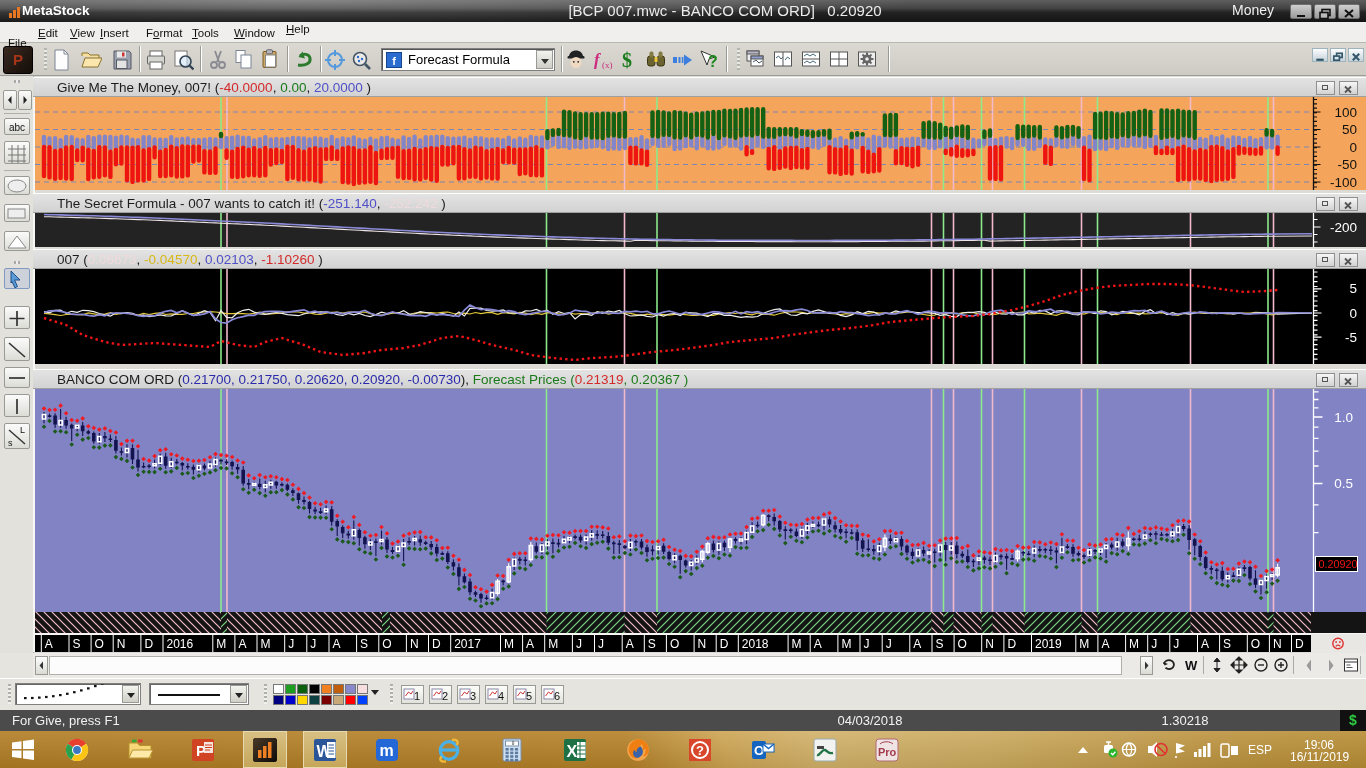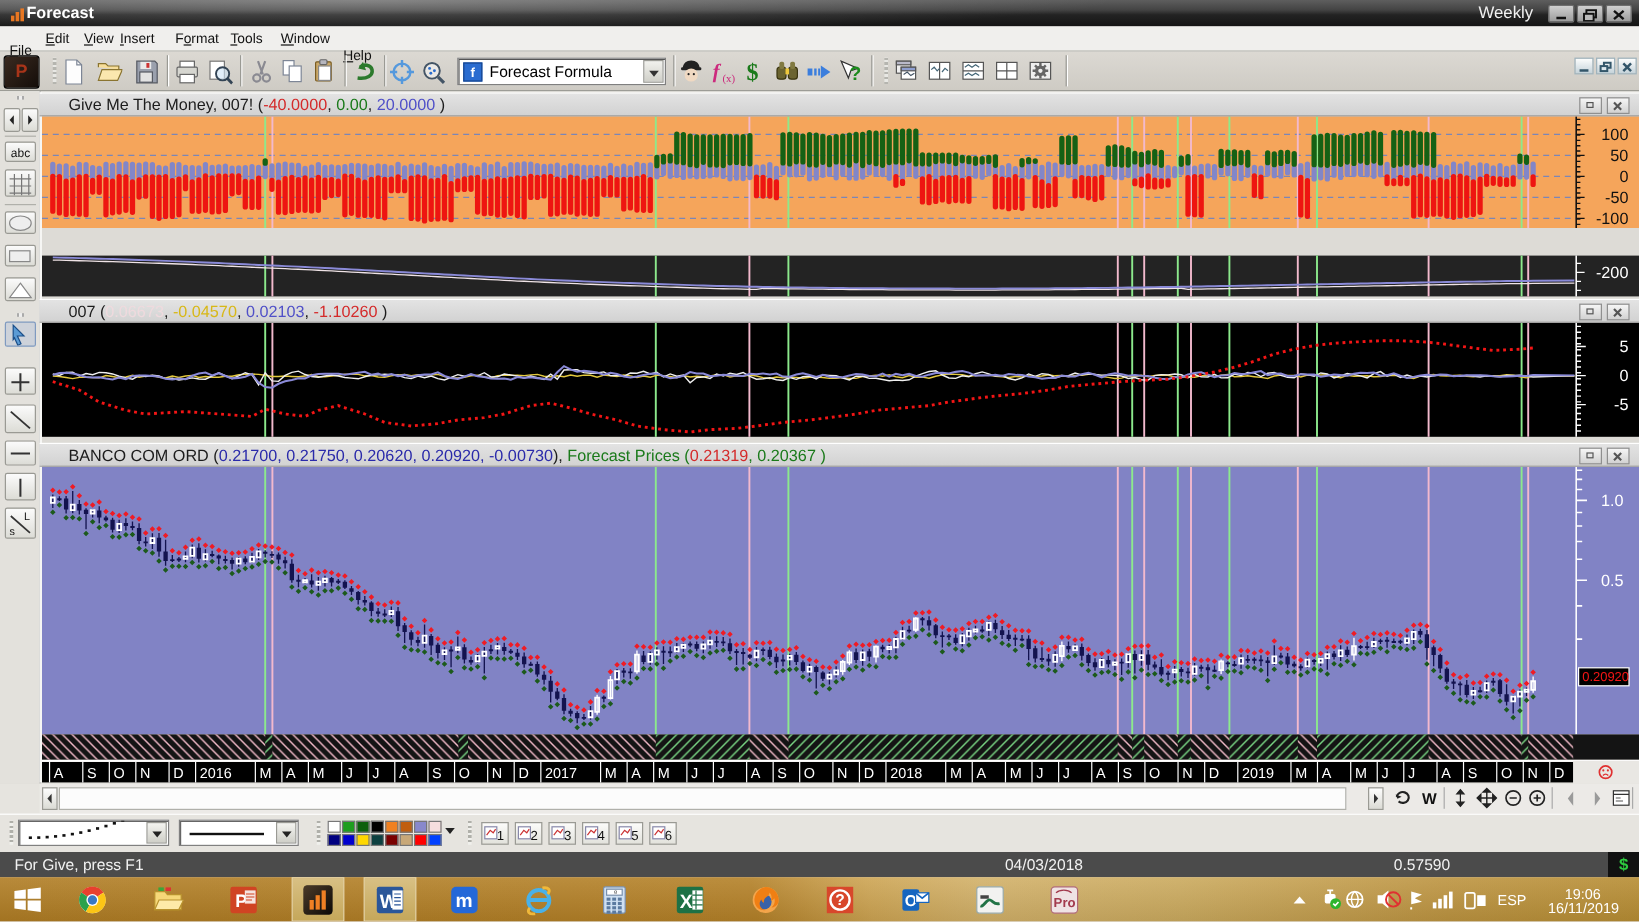"Forecast" div { text: Forecast -> MetaStock }
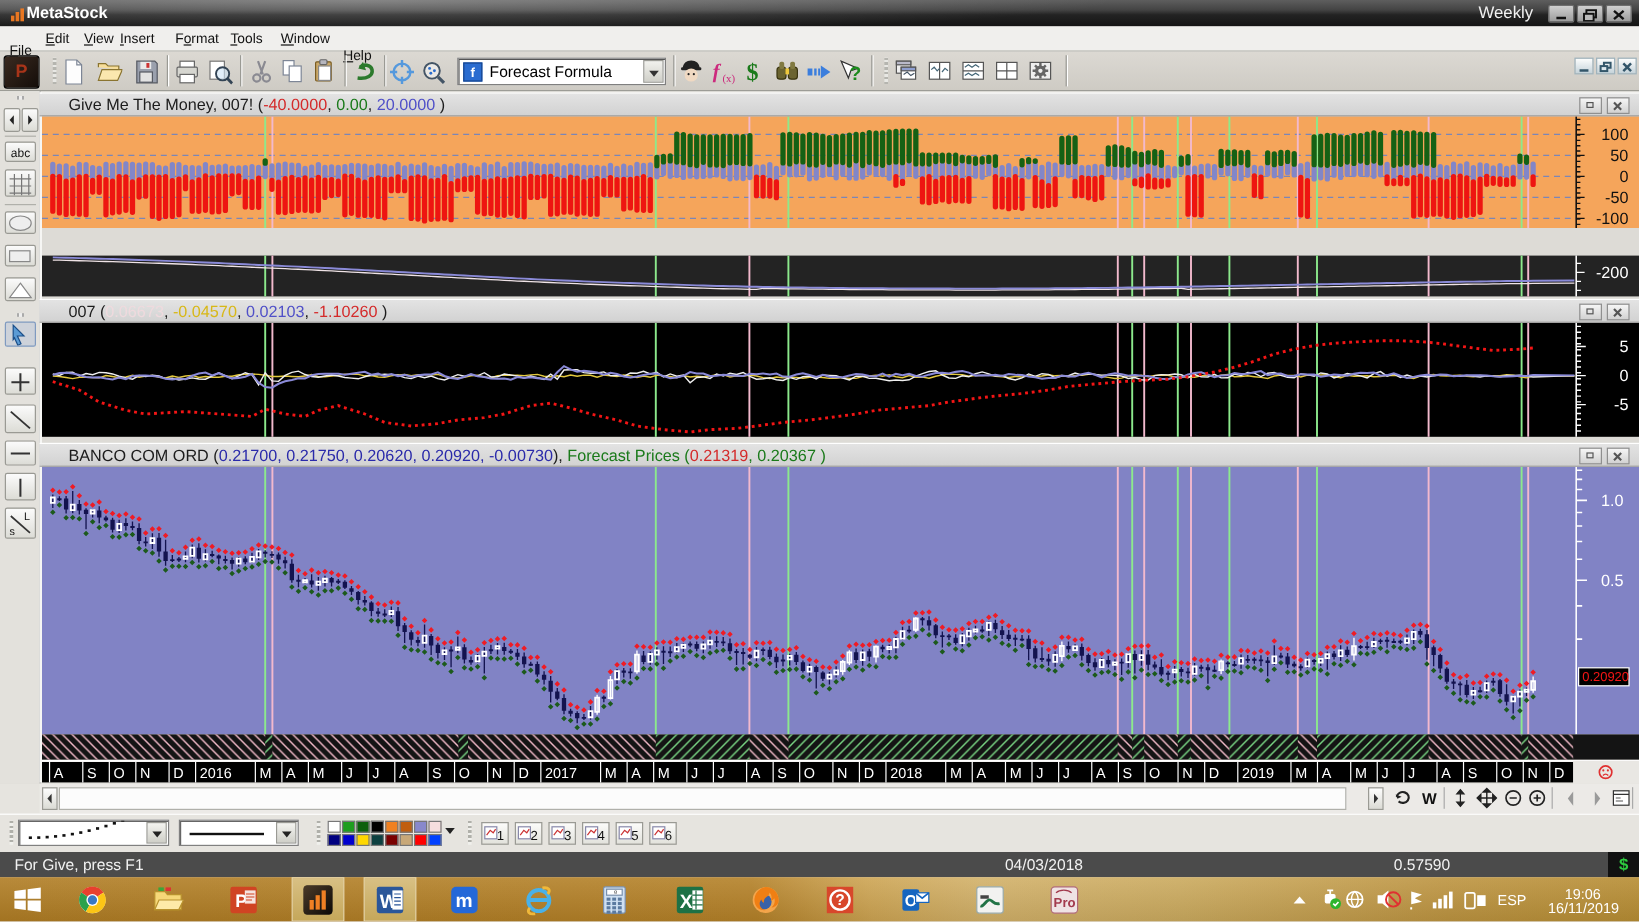"[BCP 007.mwc - BANCO COM" div { html: none -> <div>[BCP 007.mwc - BANCO COM ORD]&nbsp;&nbsp;&nbsp;0.20920</div> }
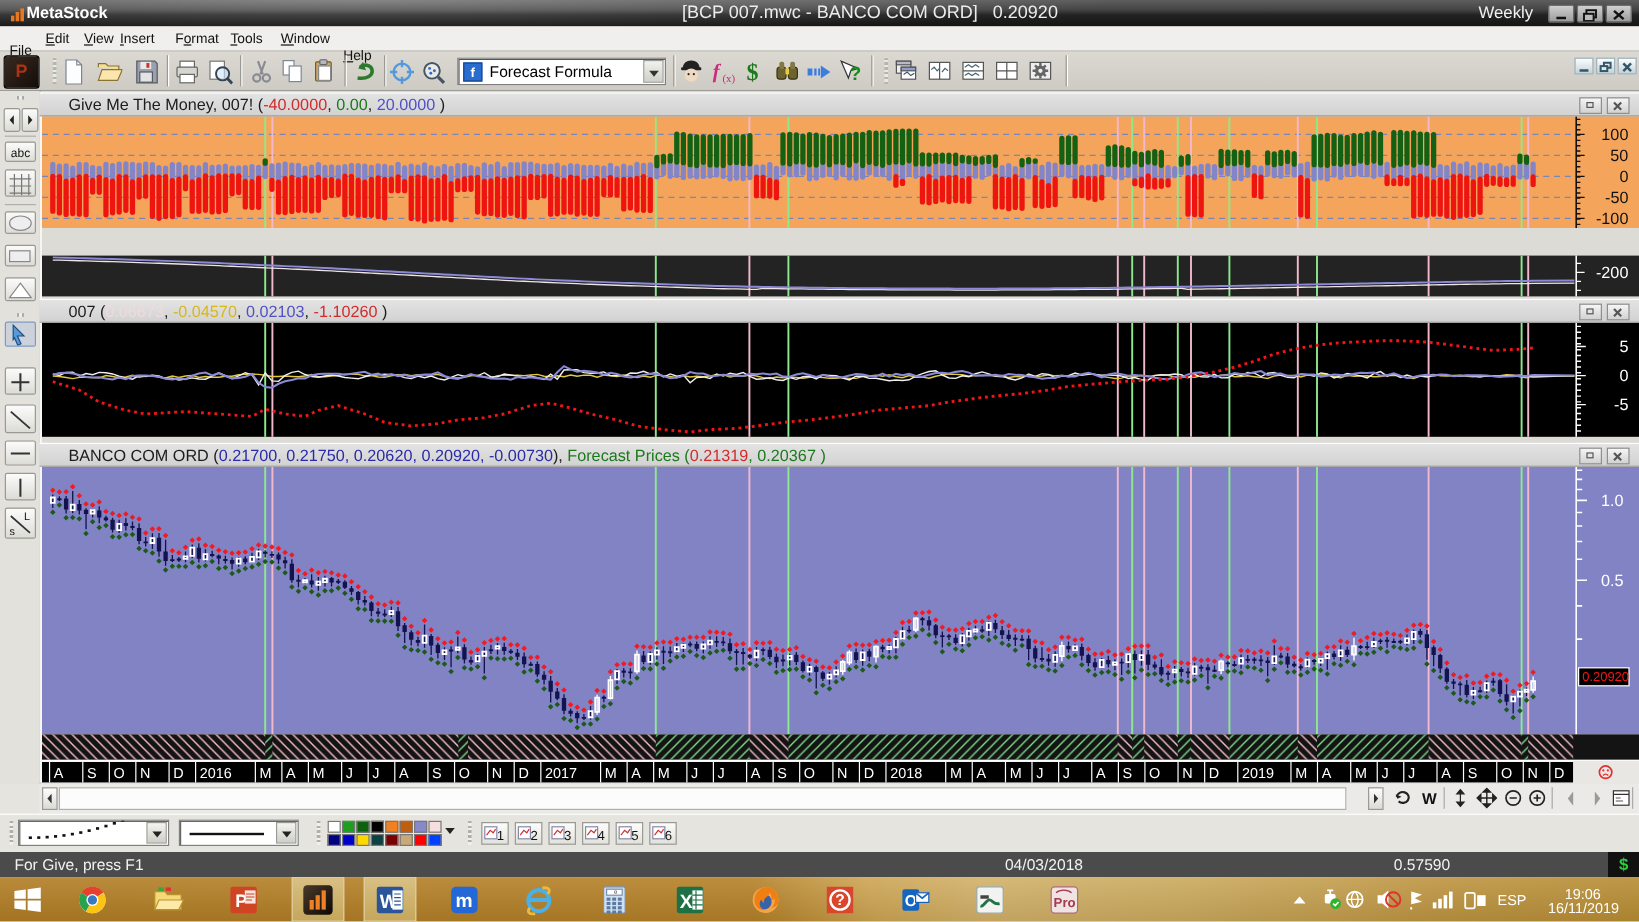"Weekly" div { text: Weekly -> Money }
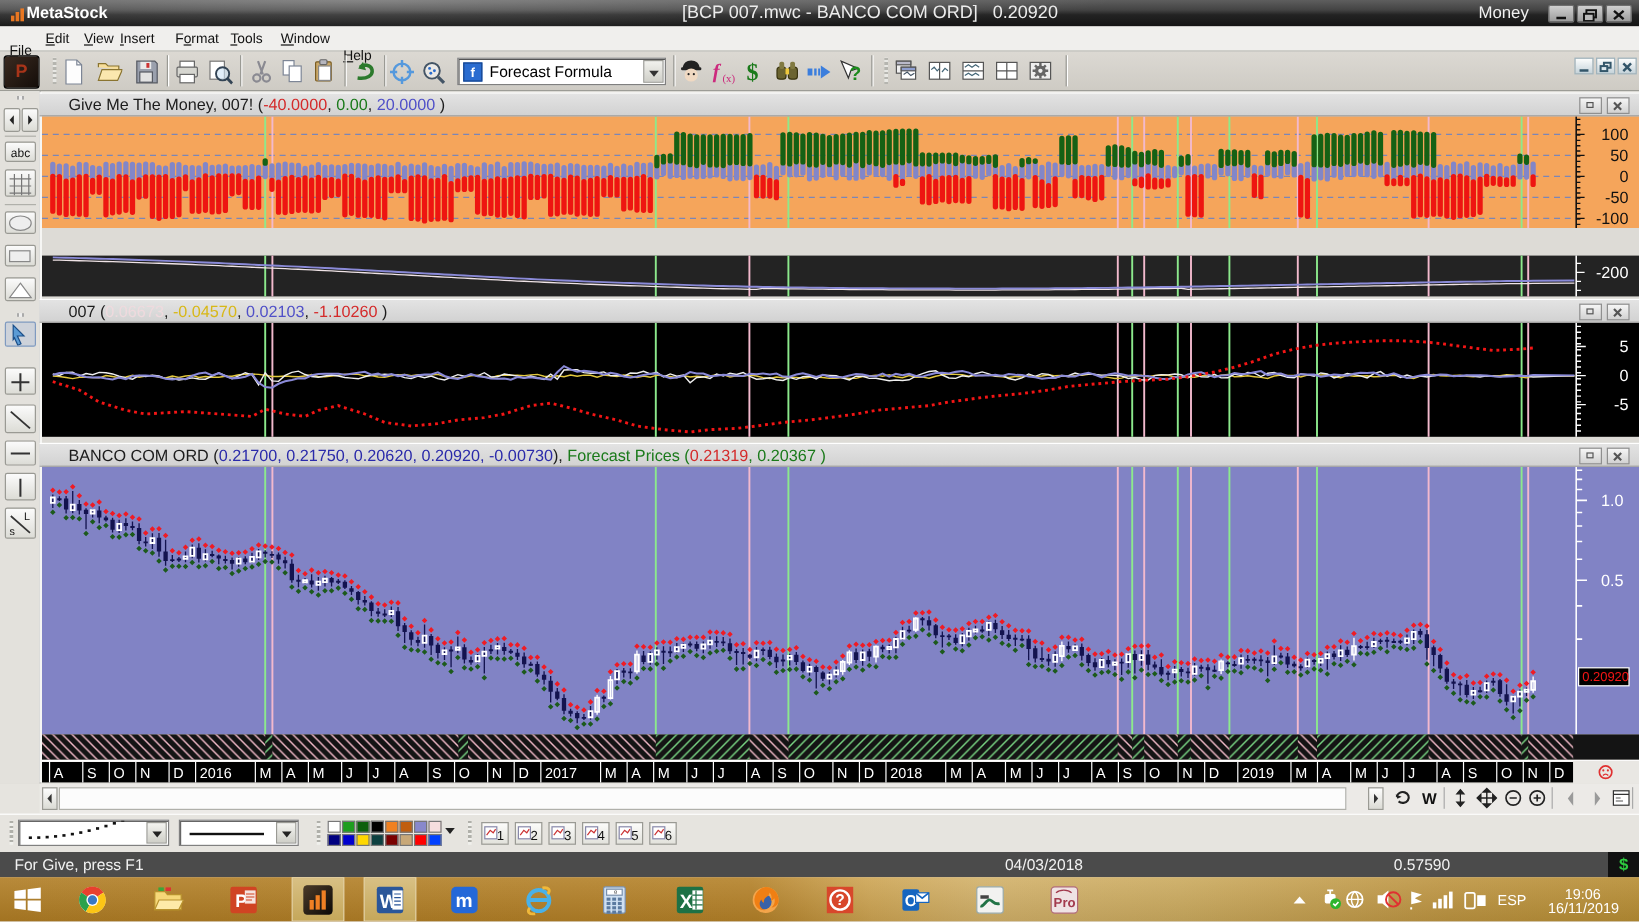"Help" div { top: 19px -> 1px }
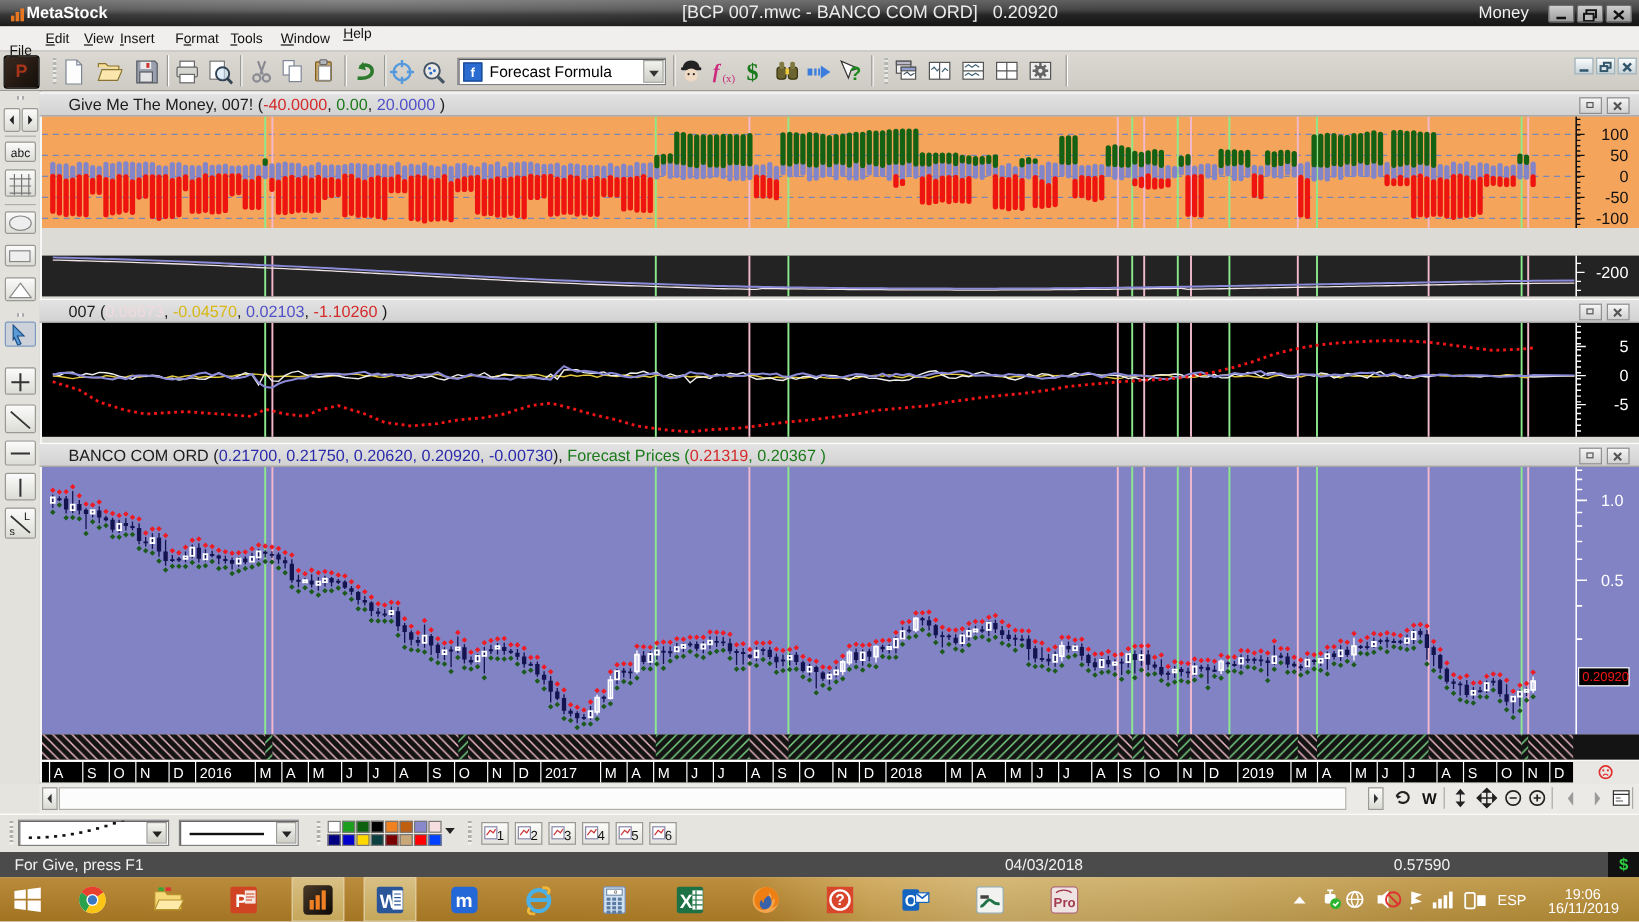"The Secret Formula - 007" div { html: none -> <div> <div><span>The Secret Formula - 007 wants to catch it! (</span><span>-251.140</span><span>, </span><span>-252.242</span><span> )</span></div> <div> <div></div> </div> <div><svg> <path></path> </svg></div> </div> }
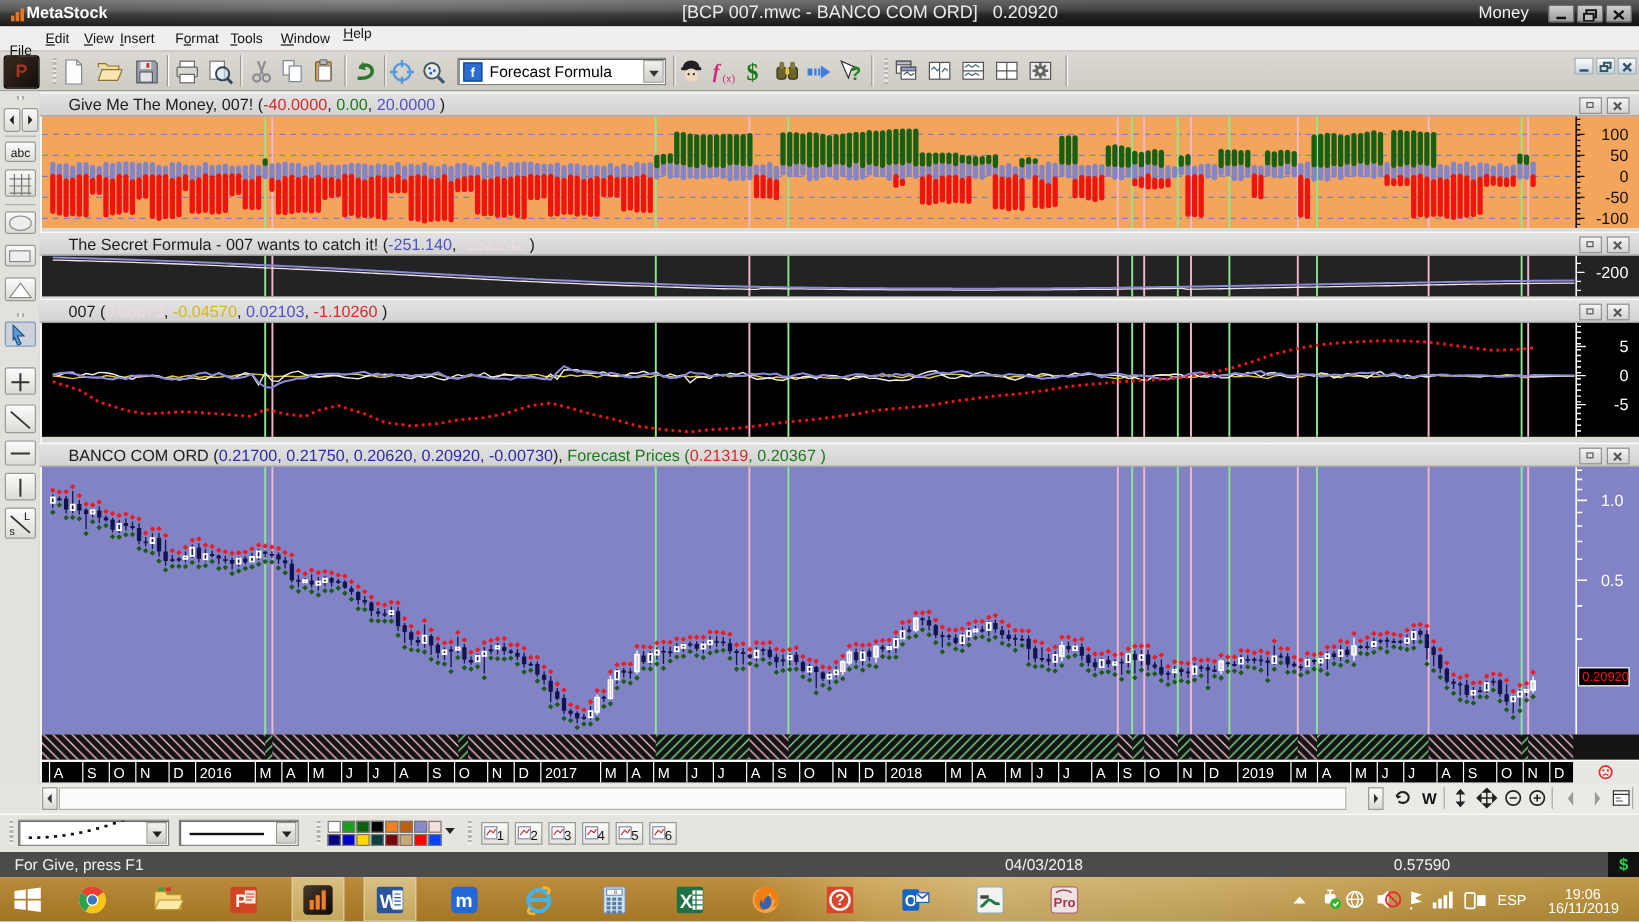"0.57590" div { text: 0.57590 -> 1.30218 }
